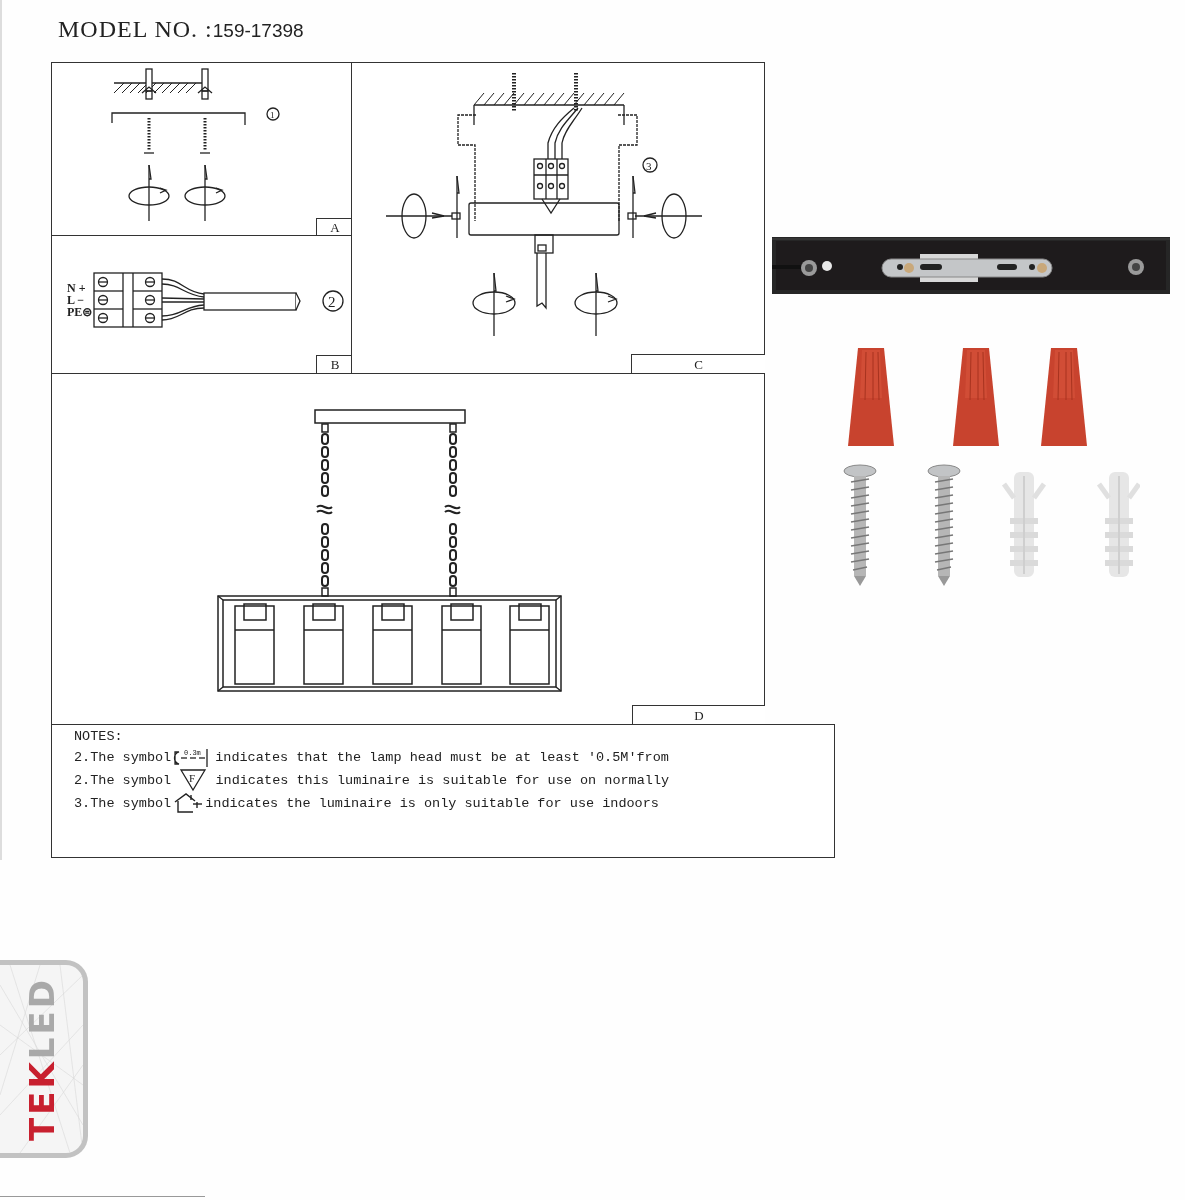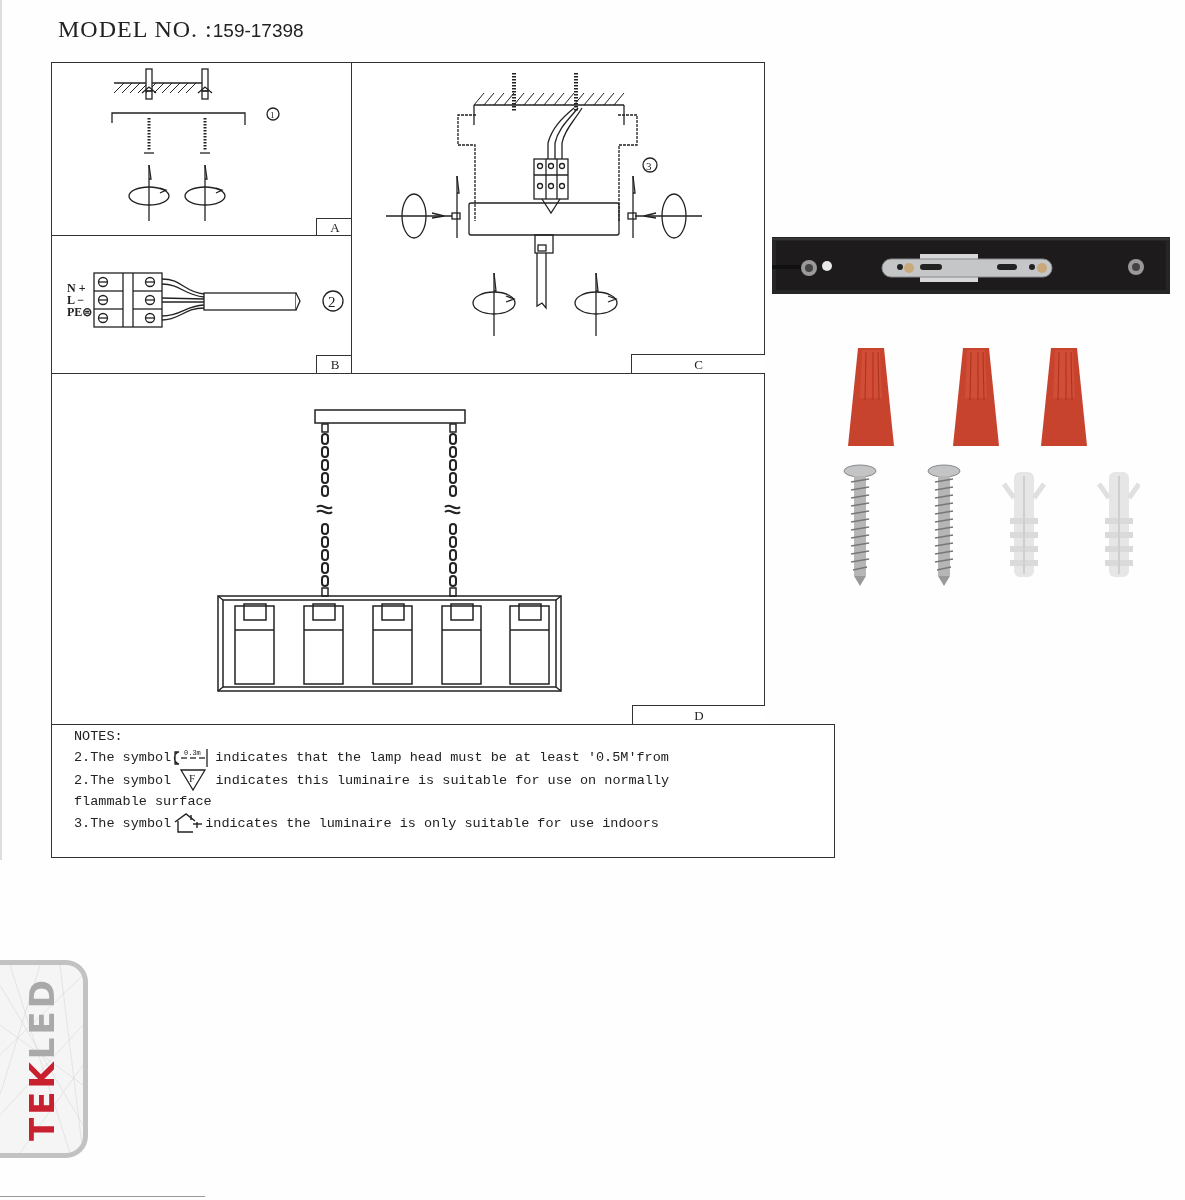"flammable surface" div.ln { html: <div>flammable surface</div> -> none }
